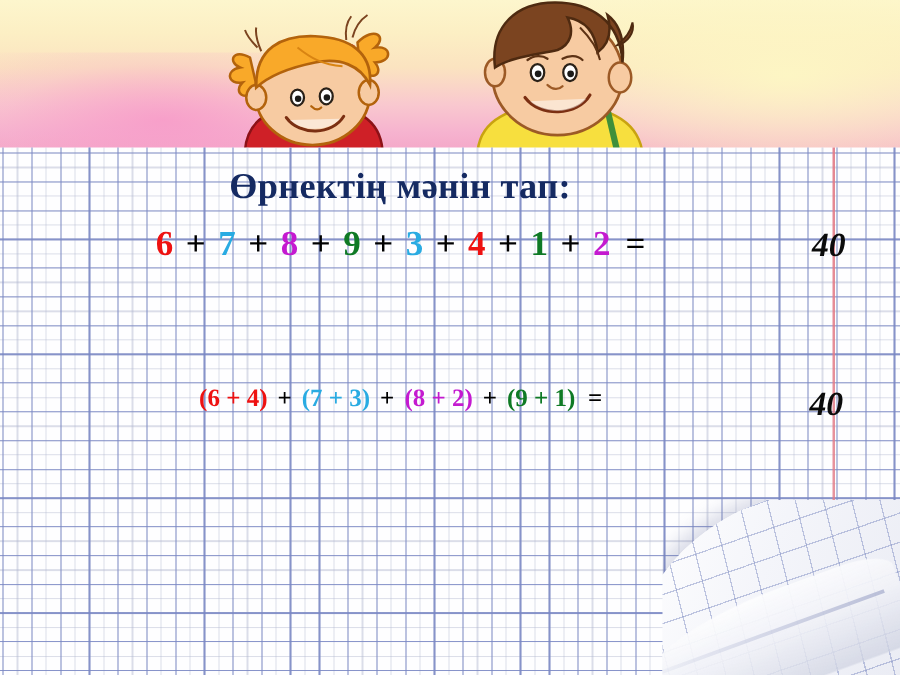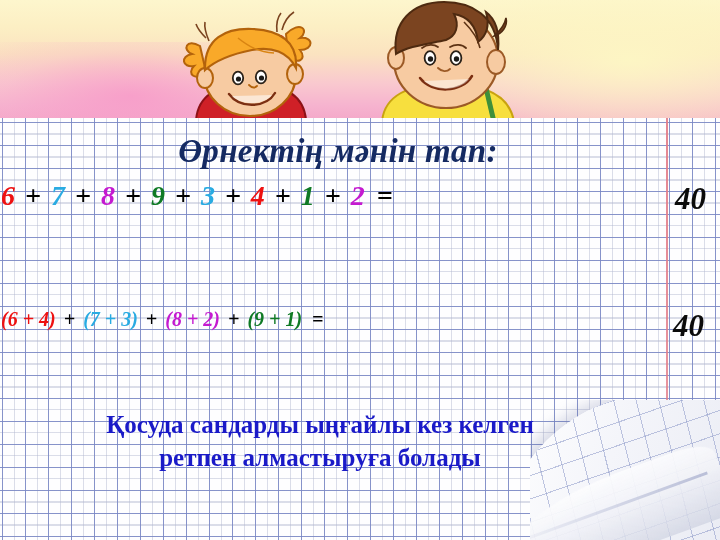"Өрнектің мәнін тап:" .prompt { font-size: 33px -> 29px; font-style: italic -> none; padding-left: 18px -> none }
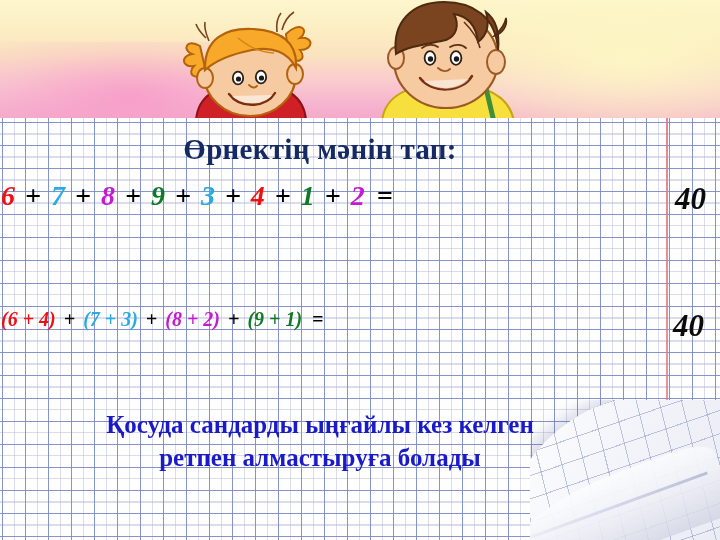"6 + 7 + 8" .eqrow { font-style: italic -> none; text-align: left -> center }
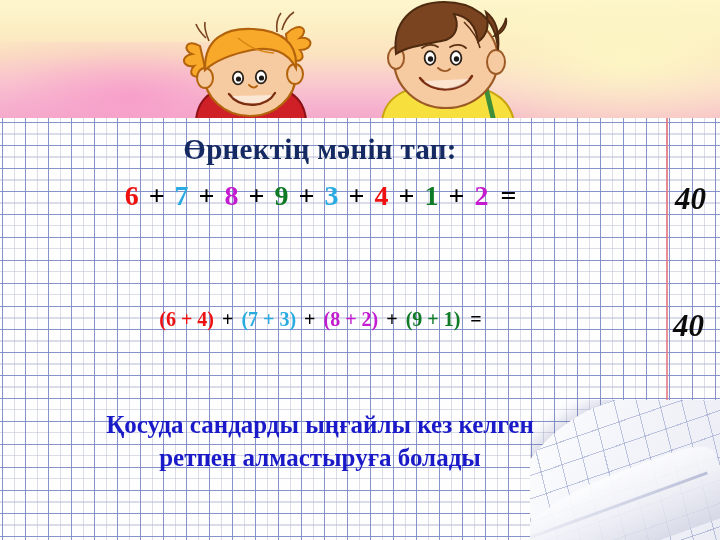"40" .answer { font-size: 31px -> 27px; text-align: right -> center }
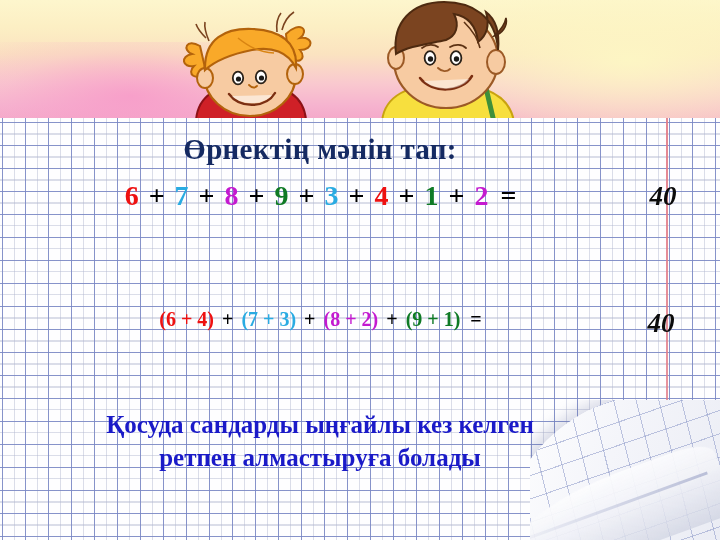"Қосуда сандарды ыңғайлы кез келген" div.conclusion { html: <div> <div>Қосуда сандарды ыңғайлы кез келген</div> <div>ретпен алмастыруға болады</div> </div> -> none }
